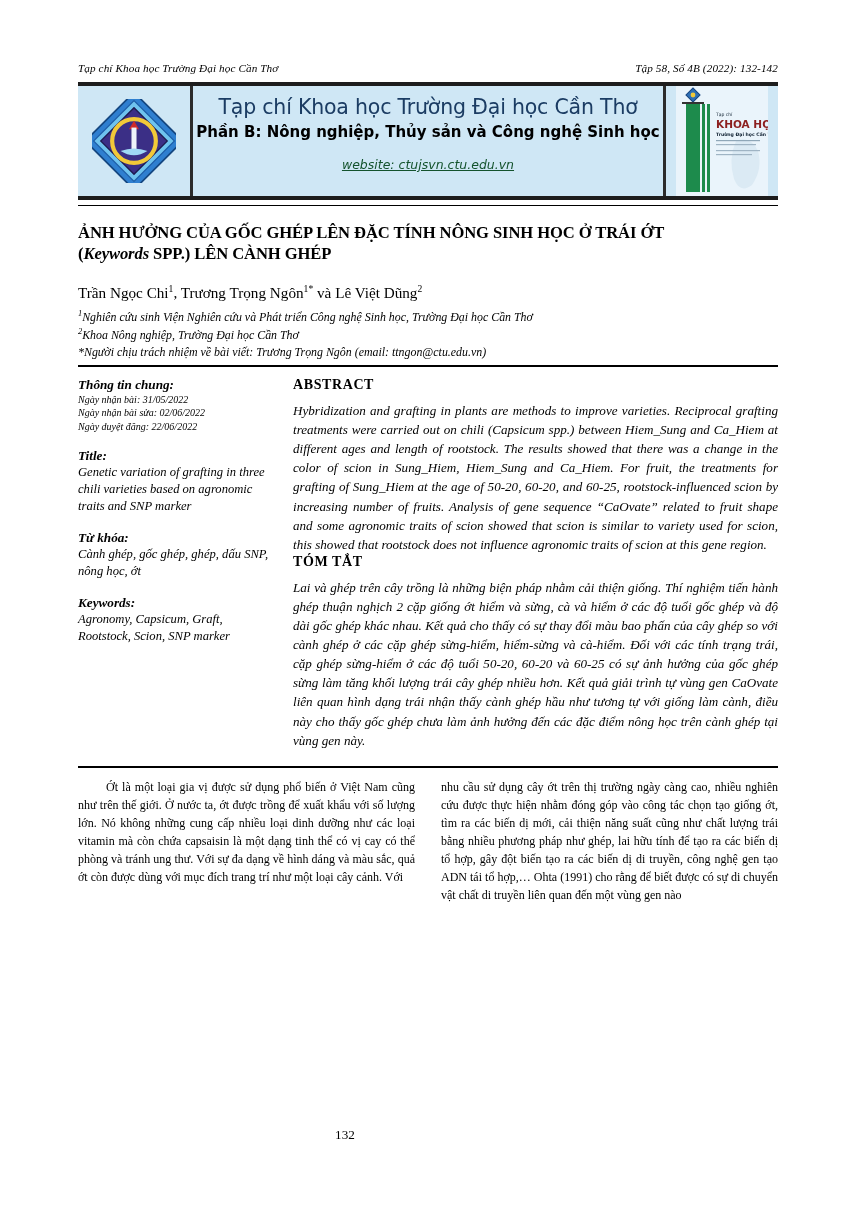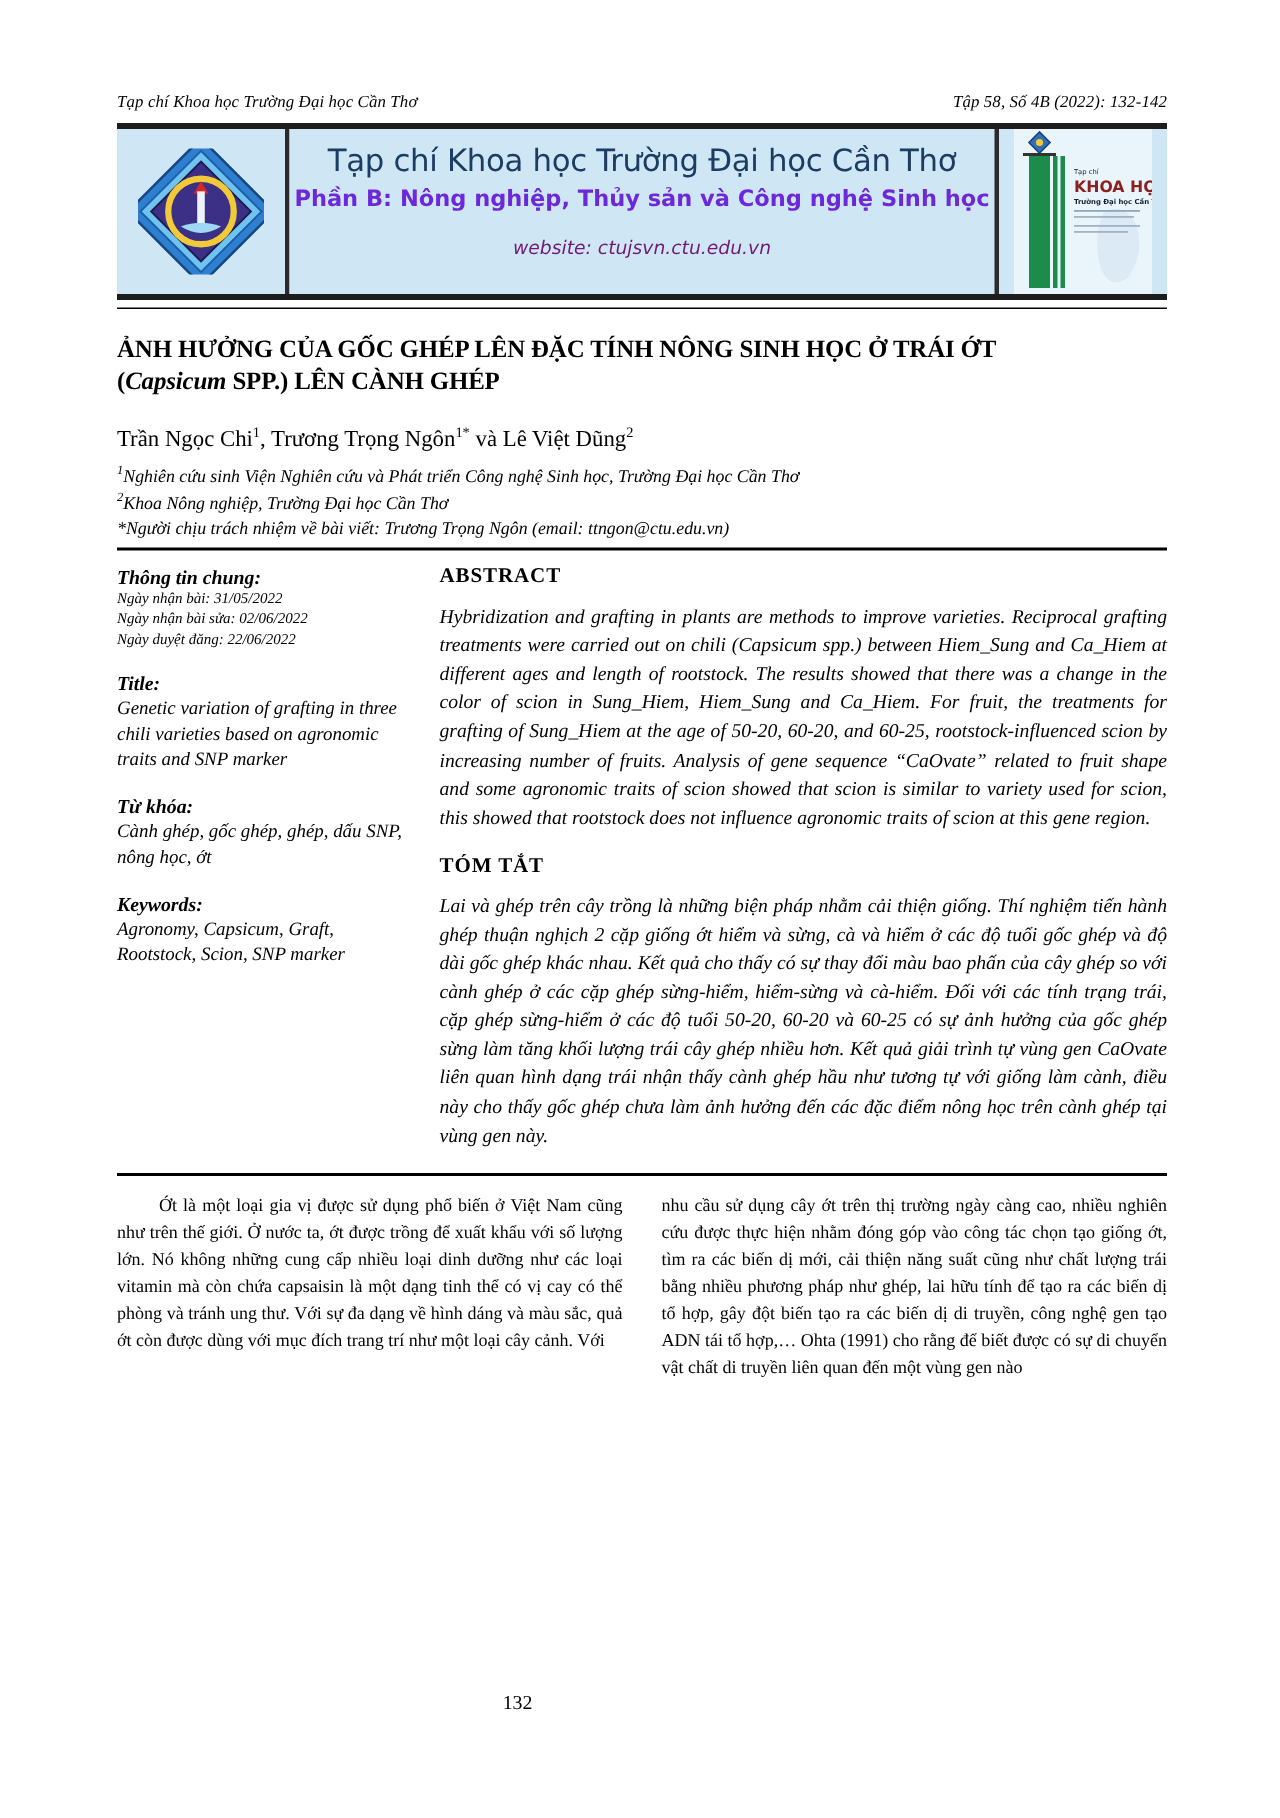"Phần B: Nông nghiệp, Thủy" .banner-sub { color: #6d28d9 -> #000000 }
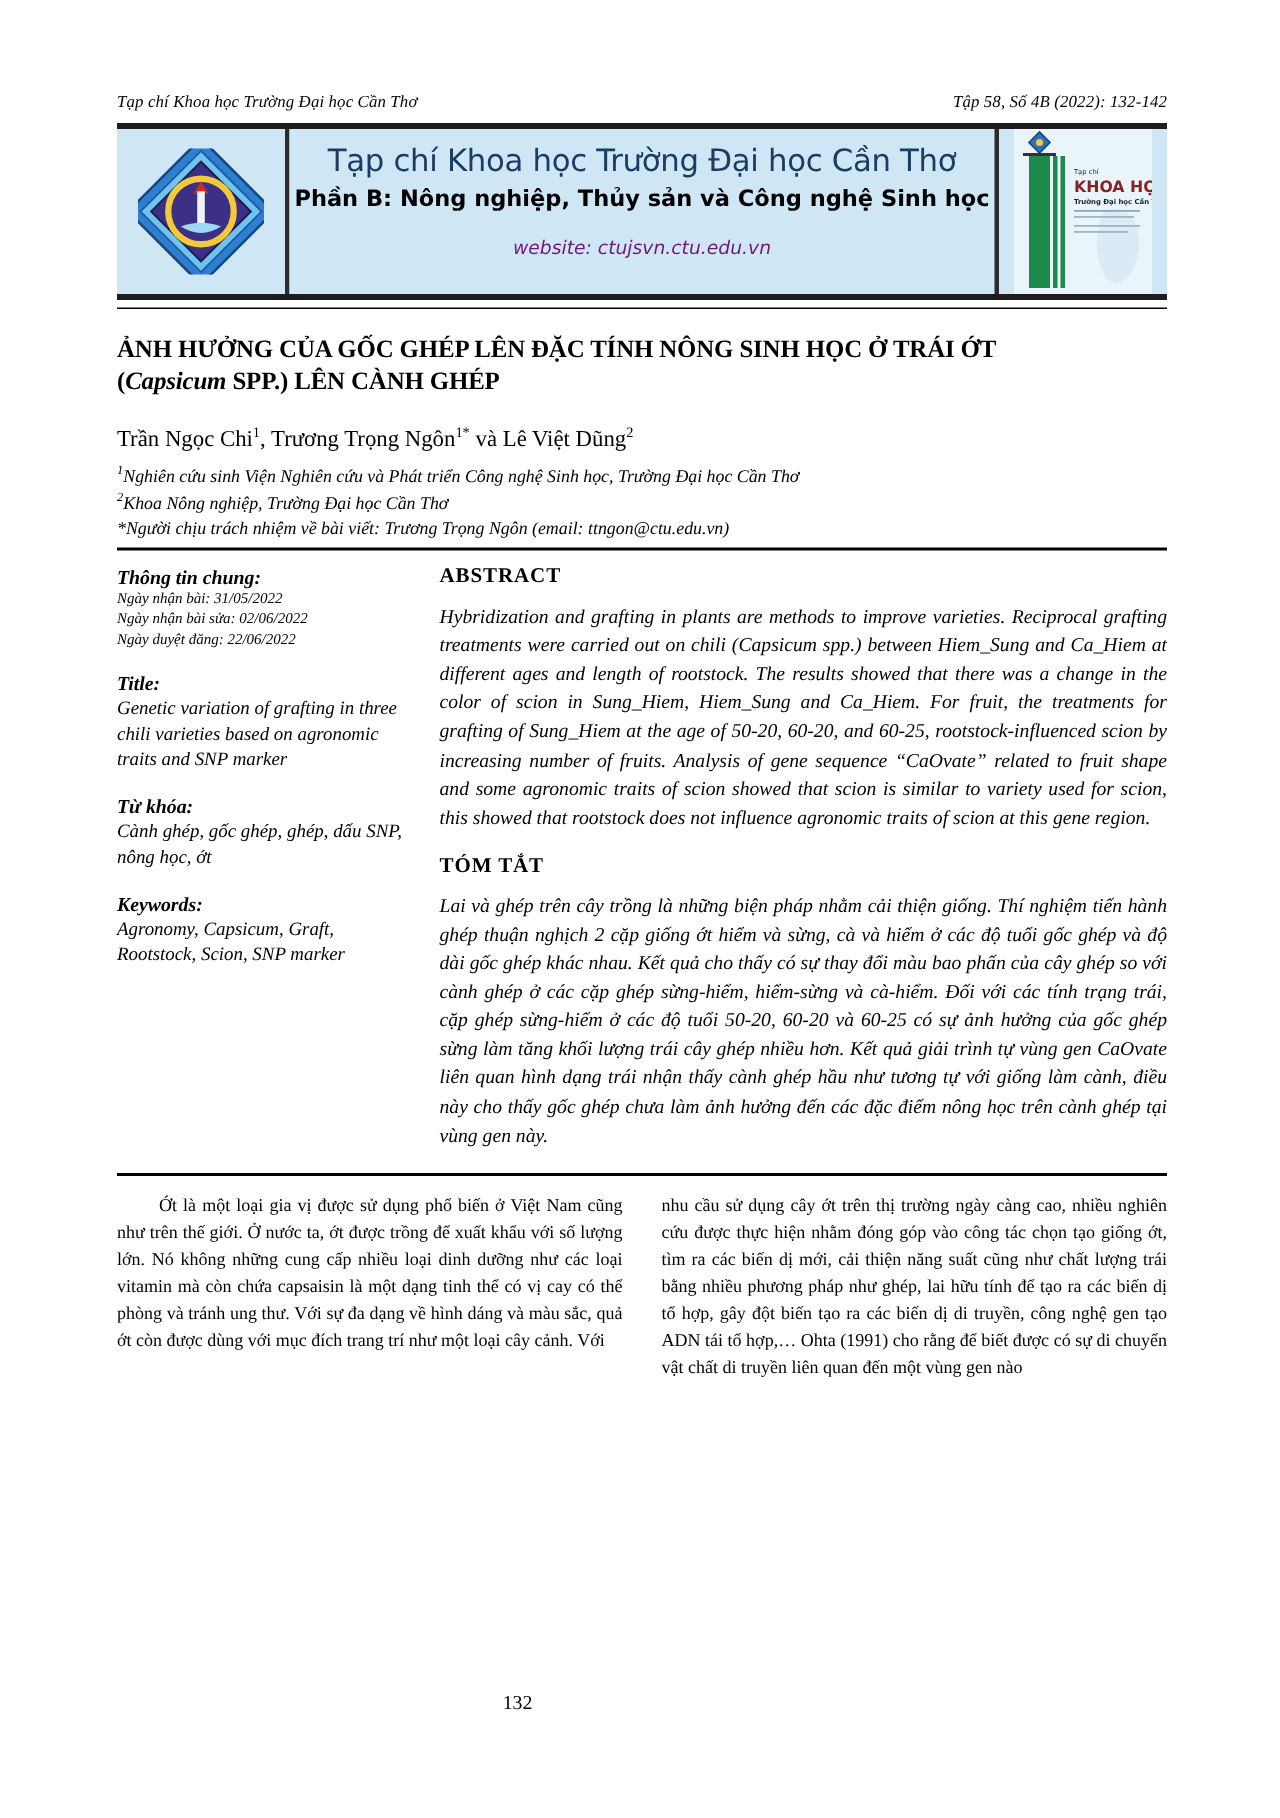"website: ctujsvn.ctu.edu.vn" .banner-web { color: #701a75 -> #14532d; text-decoration: none -> underline }
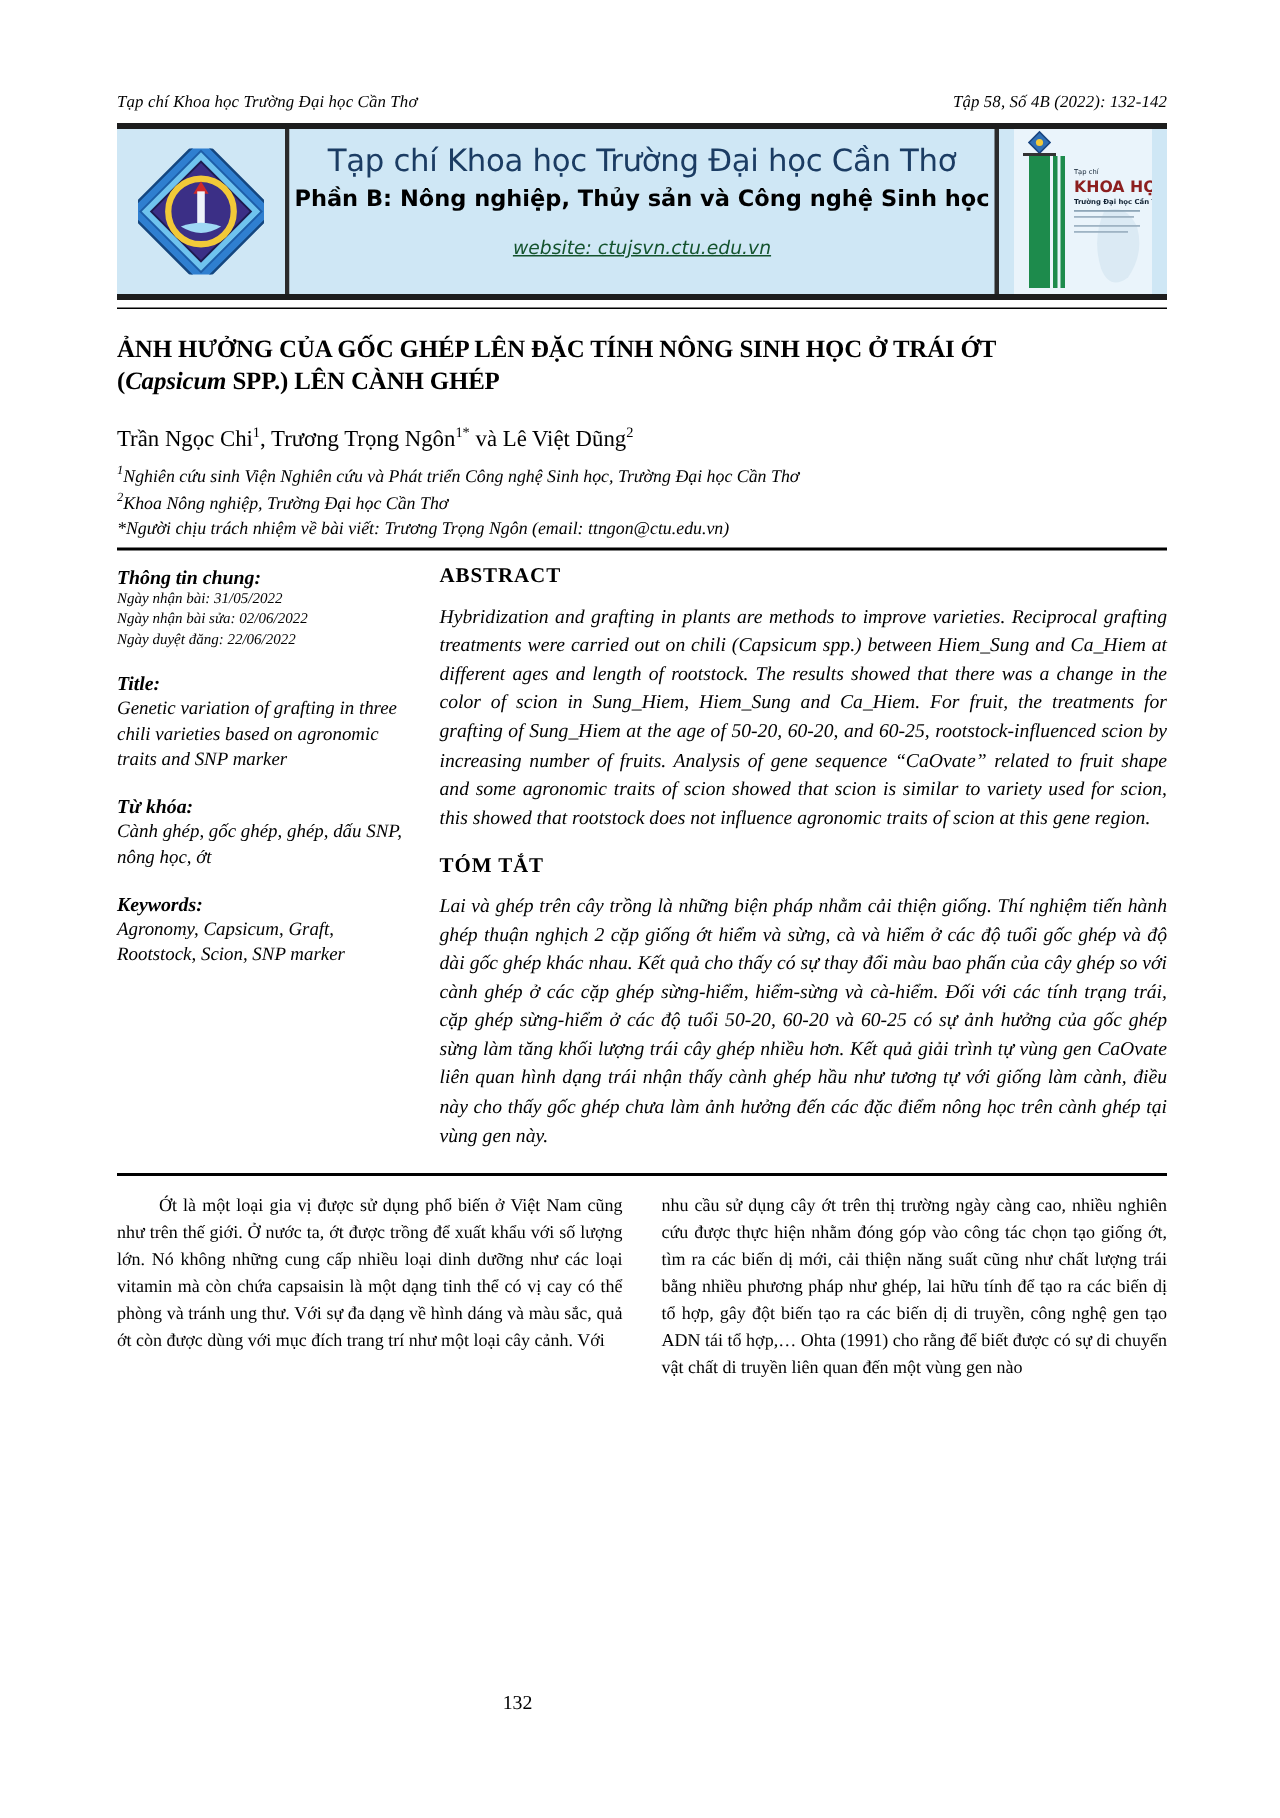"Capsicum" span.it { text: Capsicum -> Keywords }
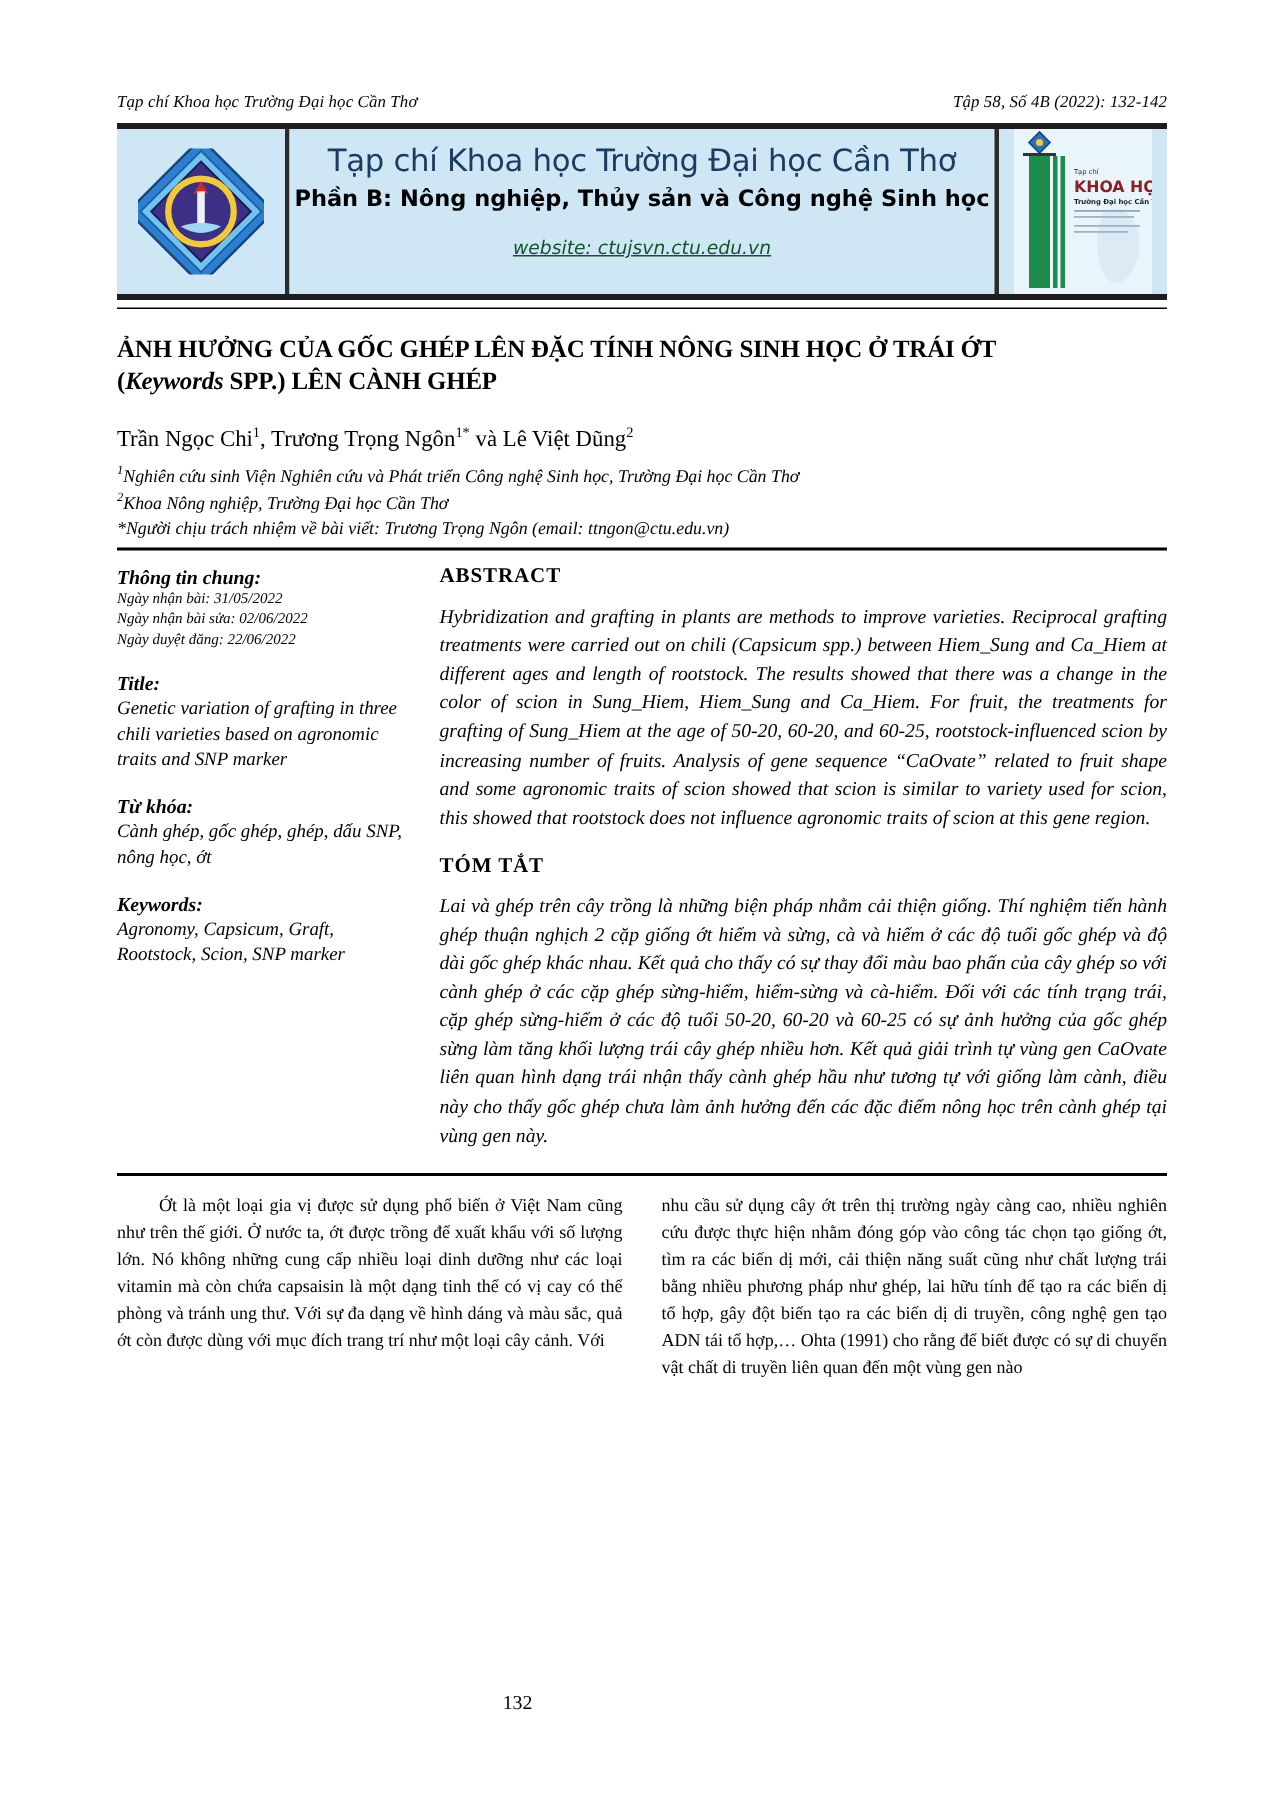"TÓM TẮT" .abs-body + .sec-head { margin-top: 16px -> none }
